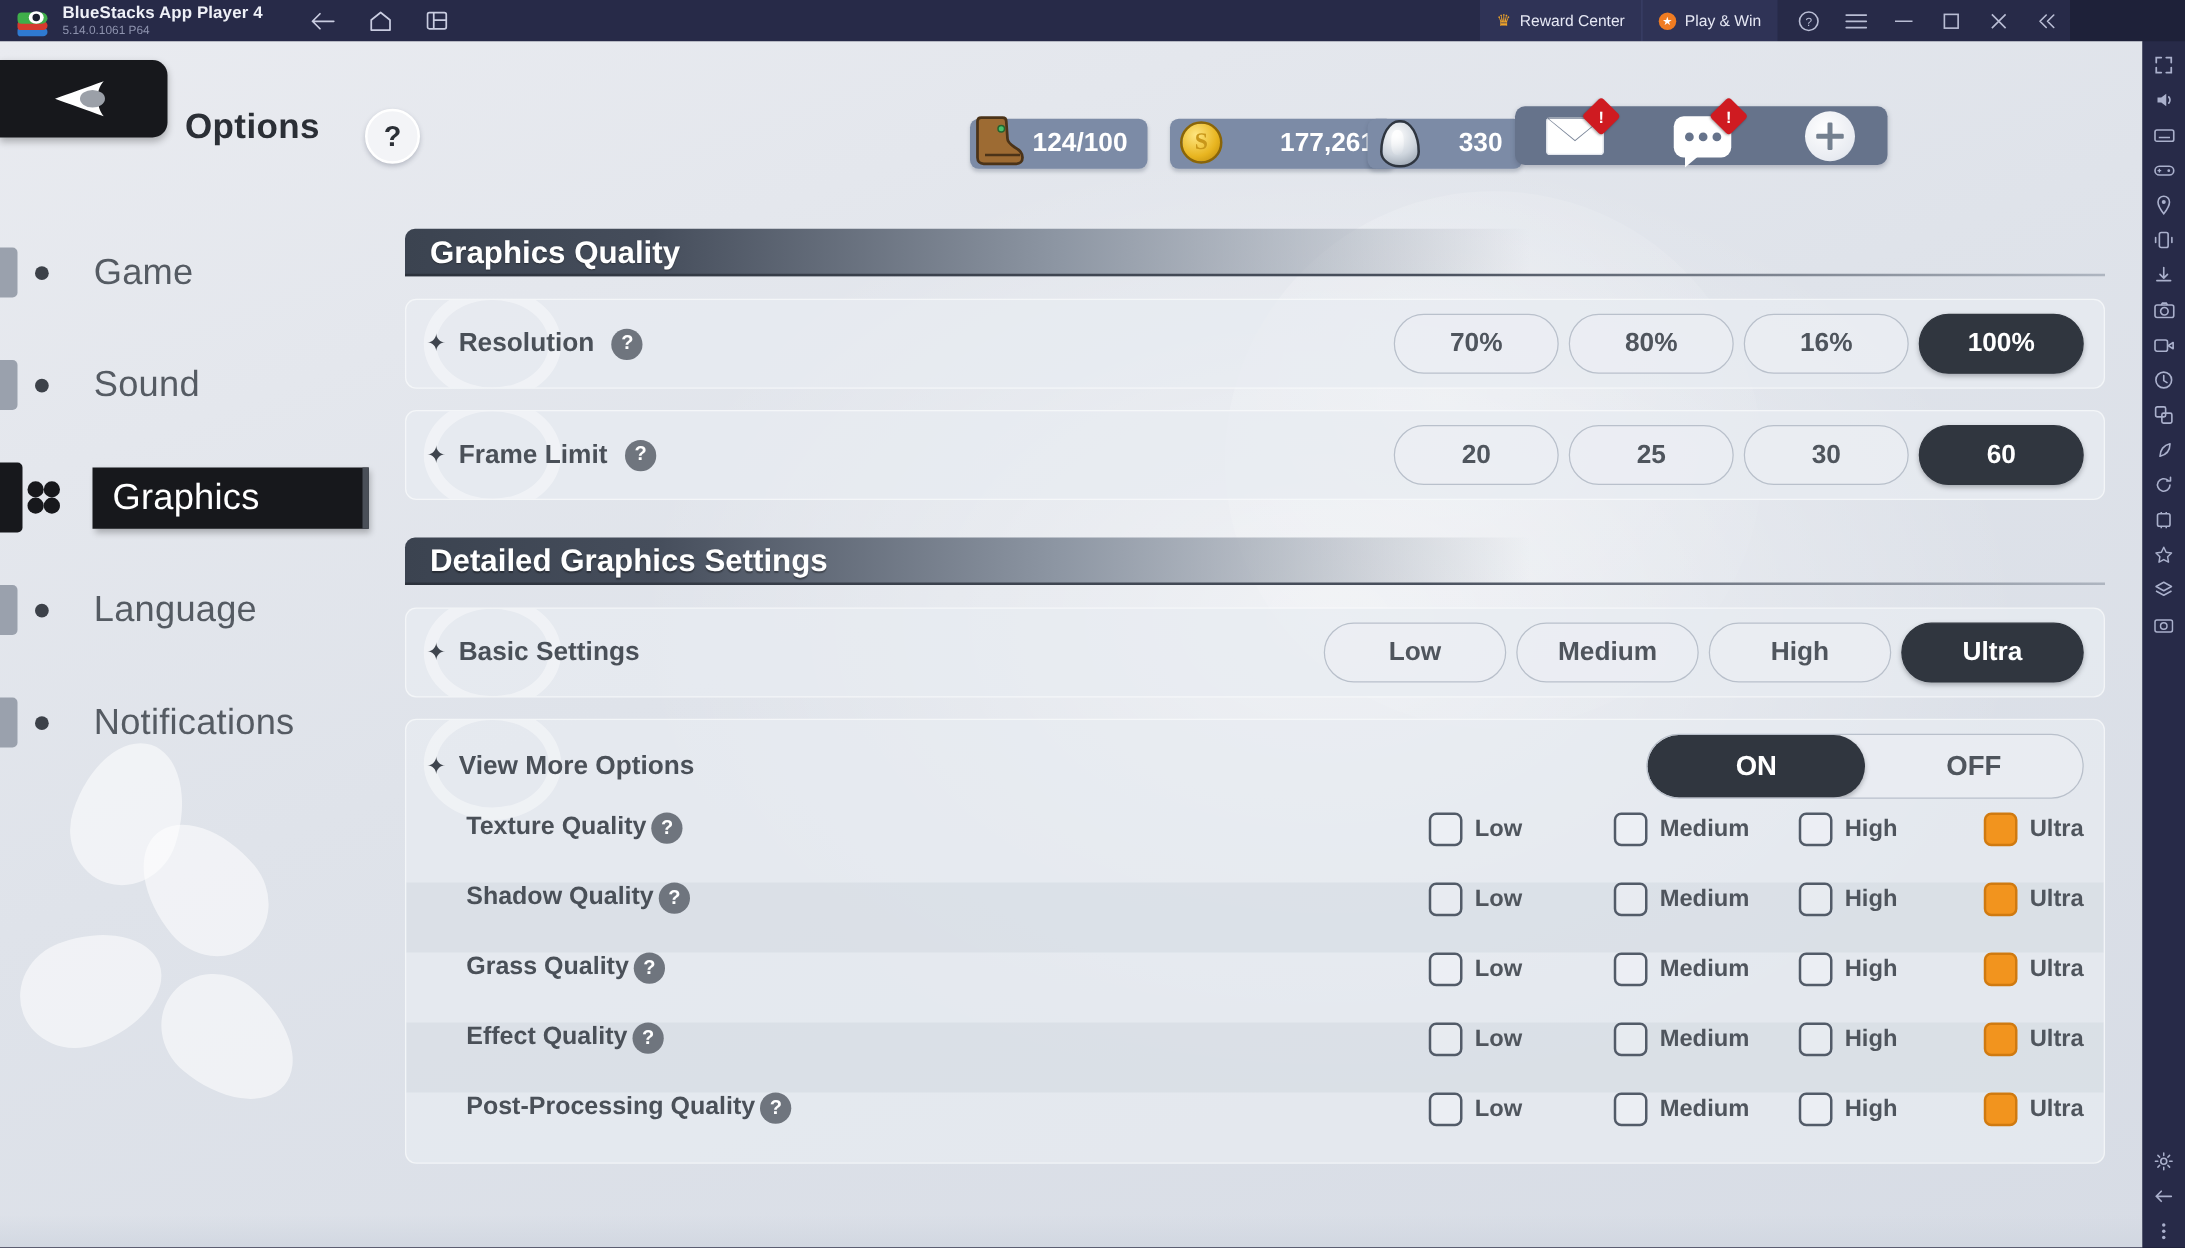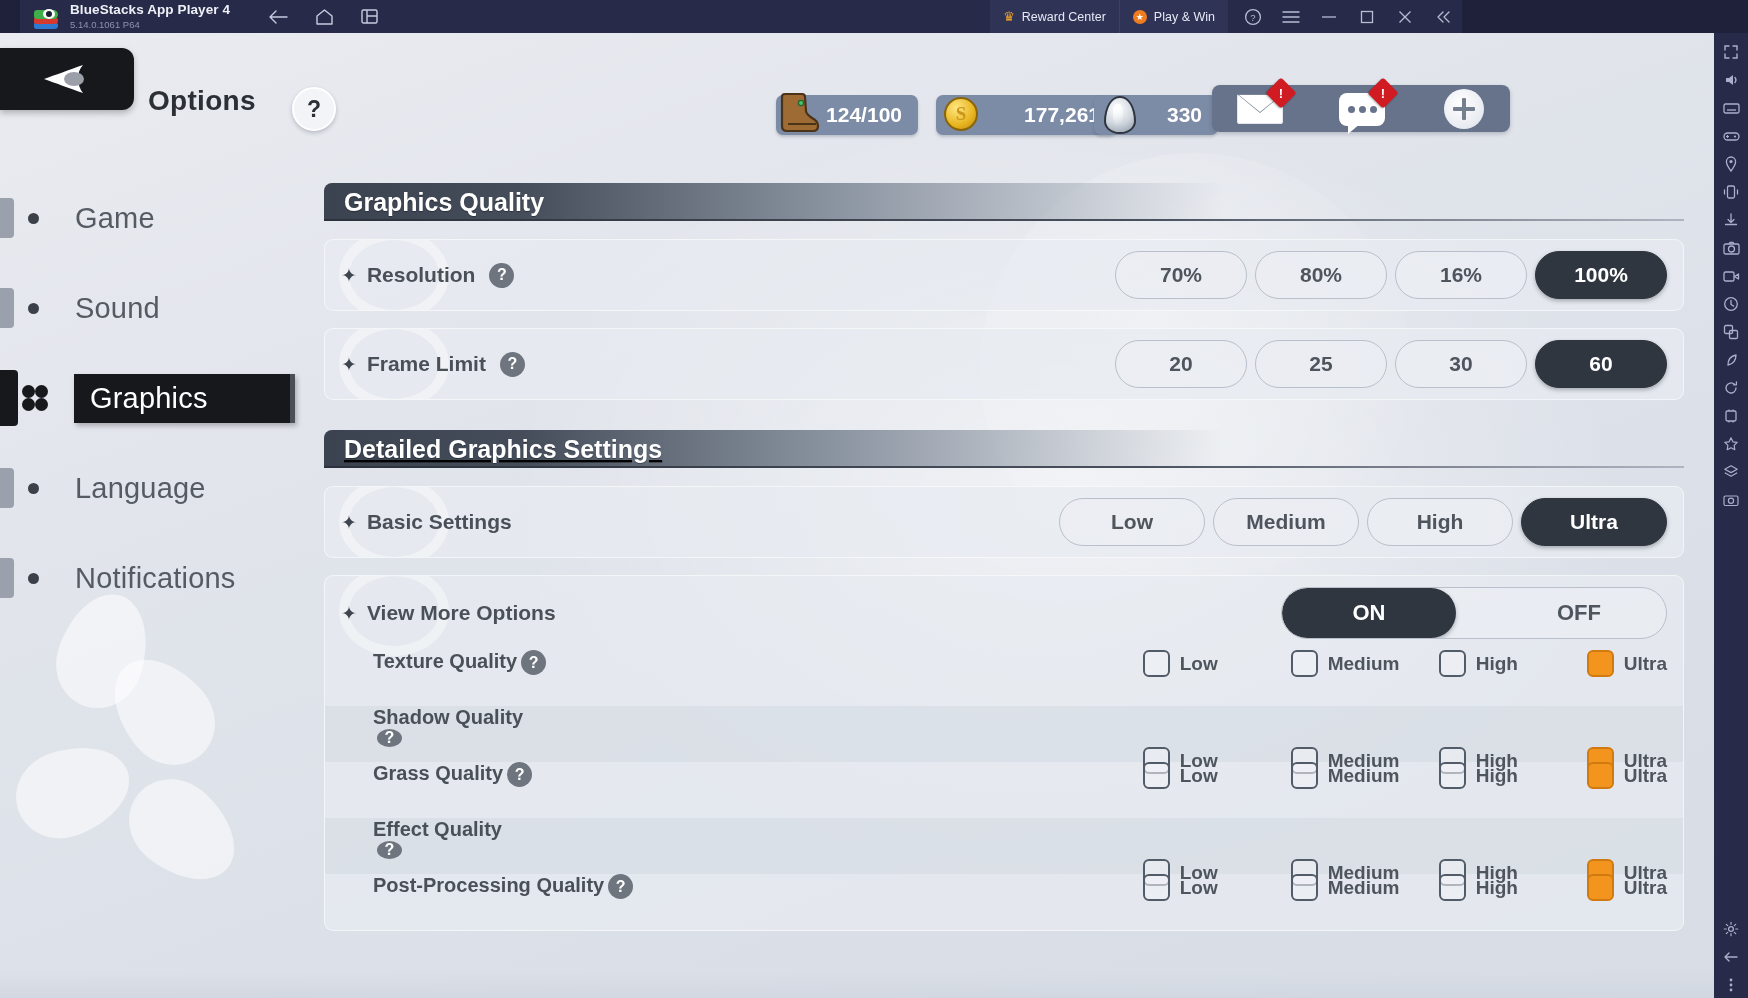"BlueStacks App Player 4" #titlebar { margin-left: 20px -> none; width: 1442px -> 1656px }
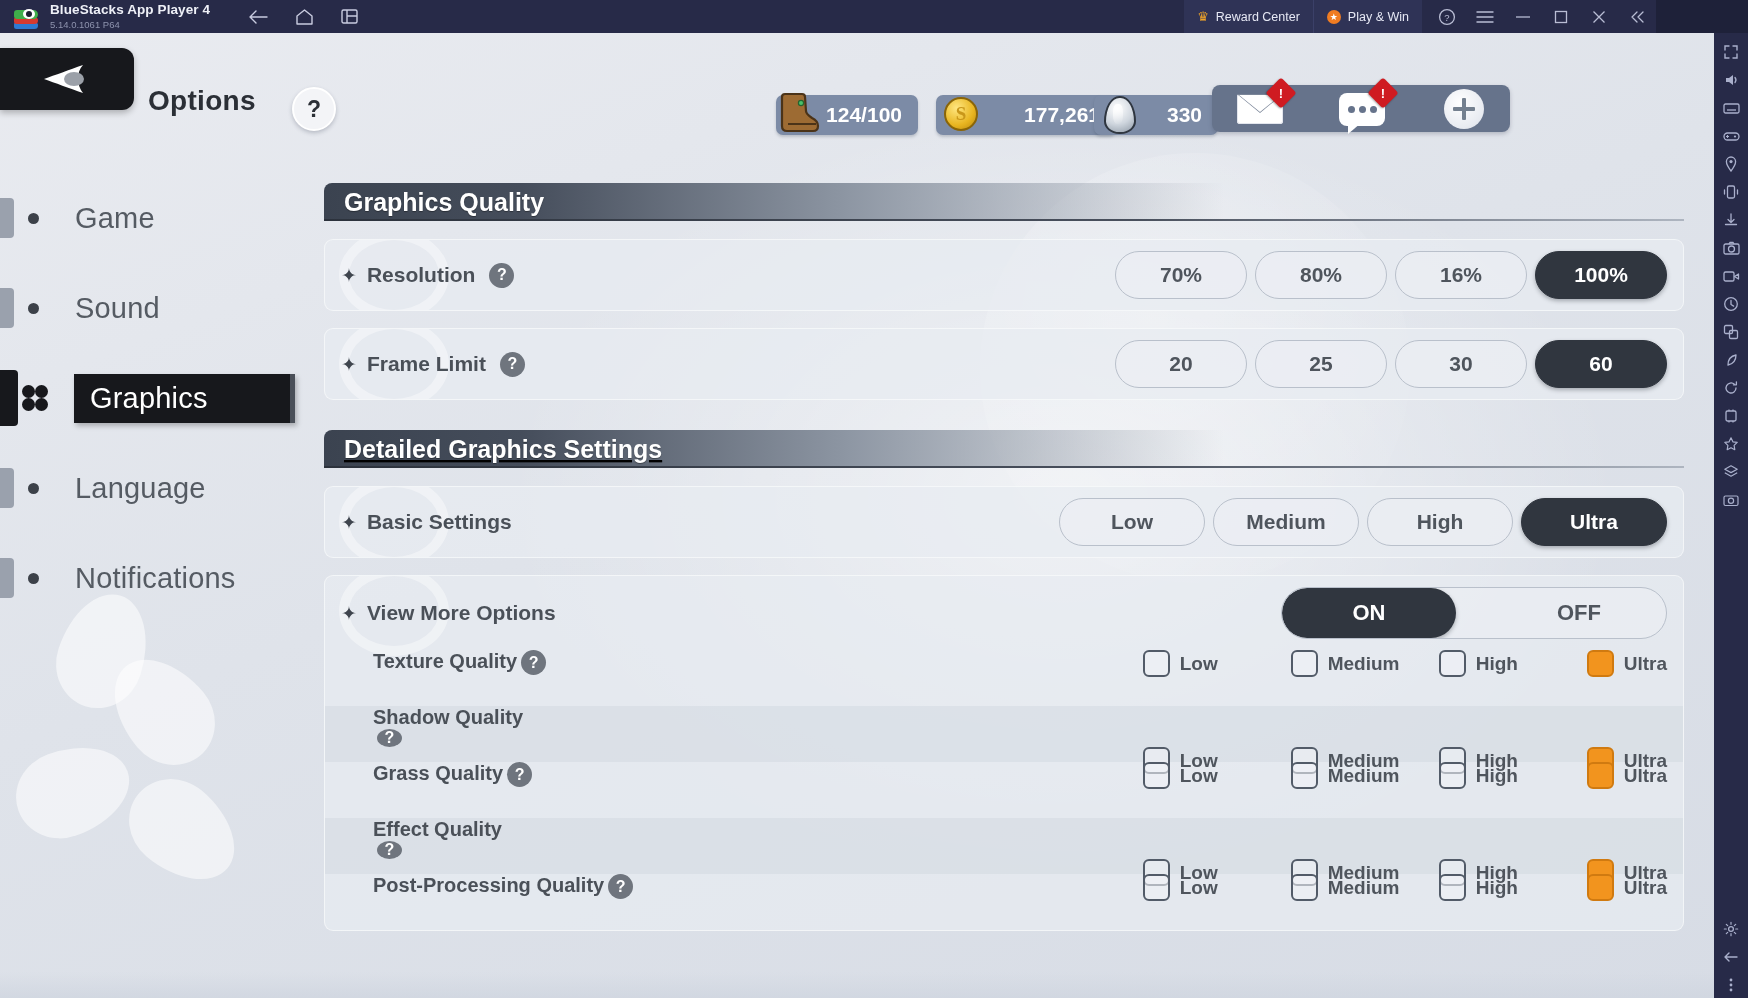"Detailed Graphics Settings" div.sec-head { text-decoration: underline -> none }
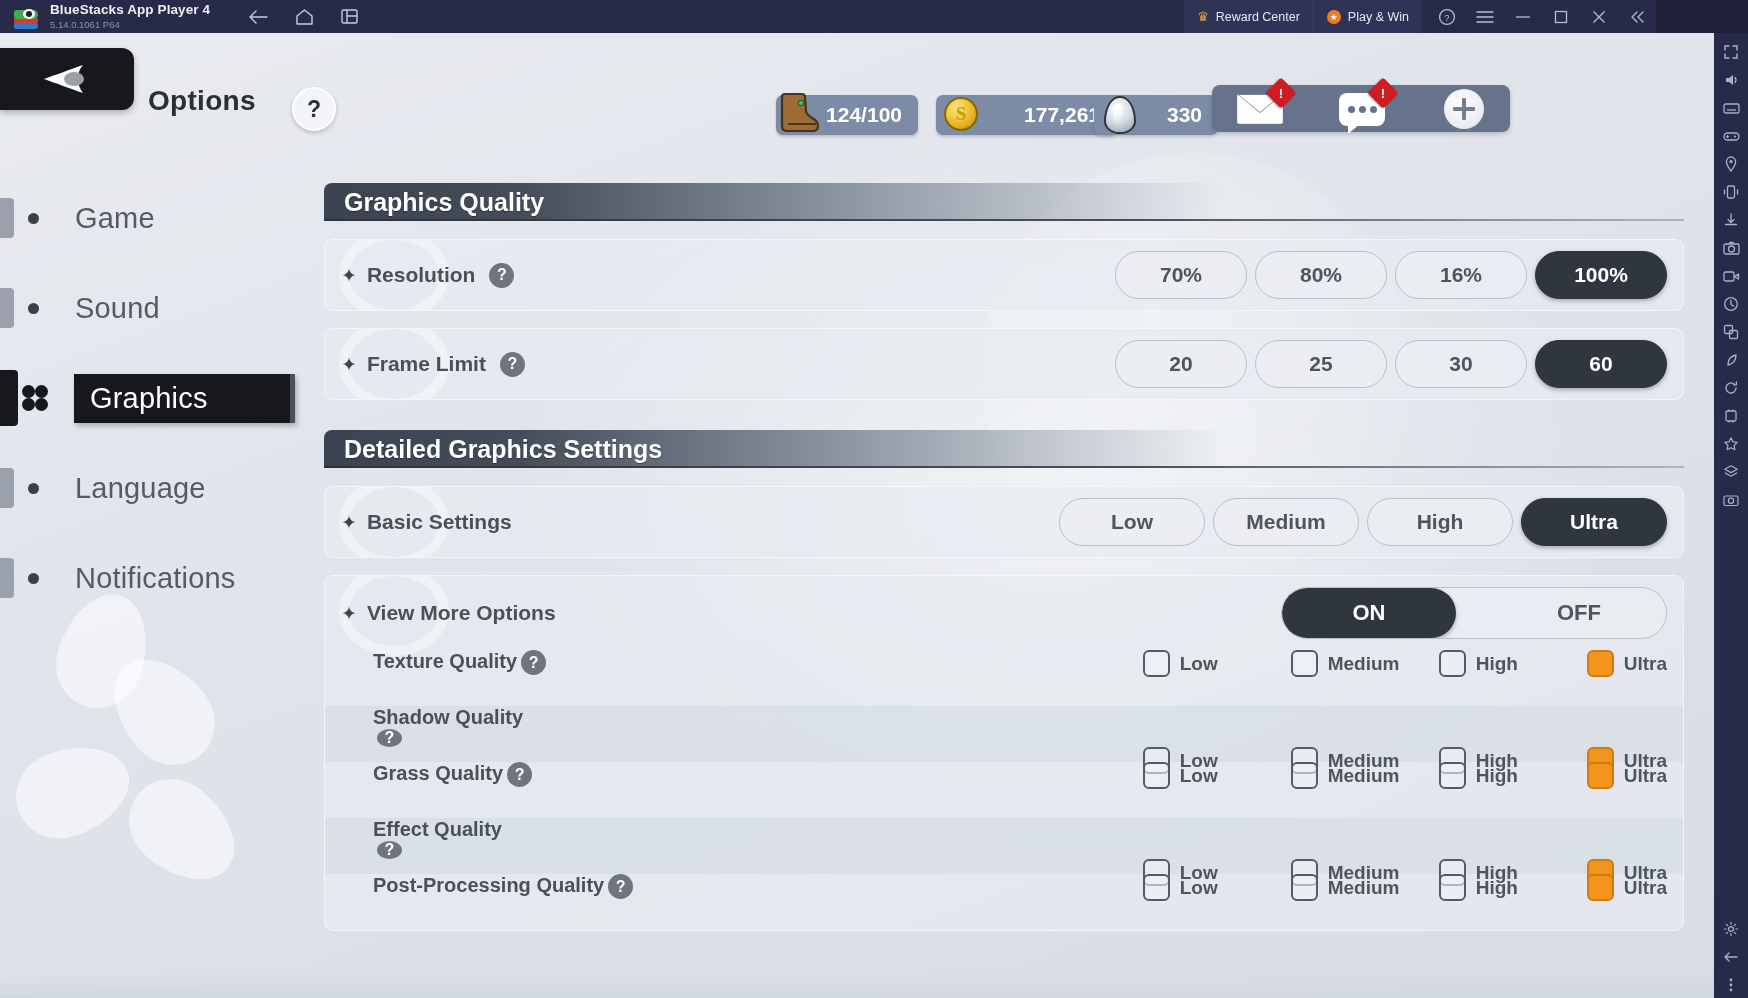"ON" .toggle { gap: 36px -> none }
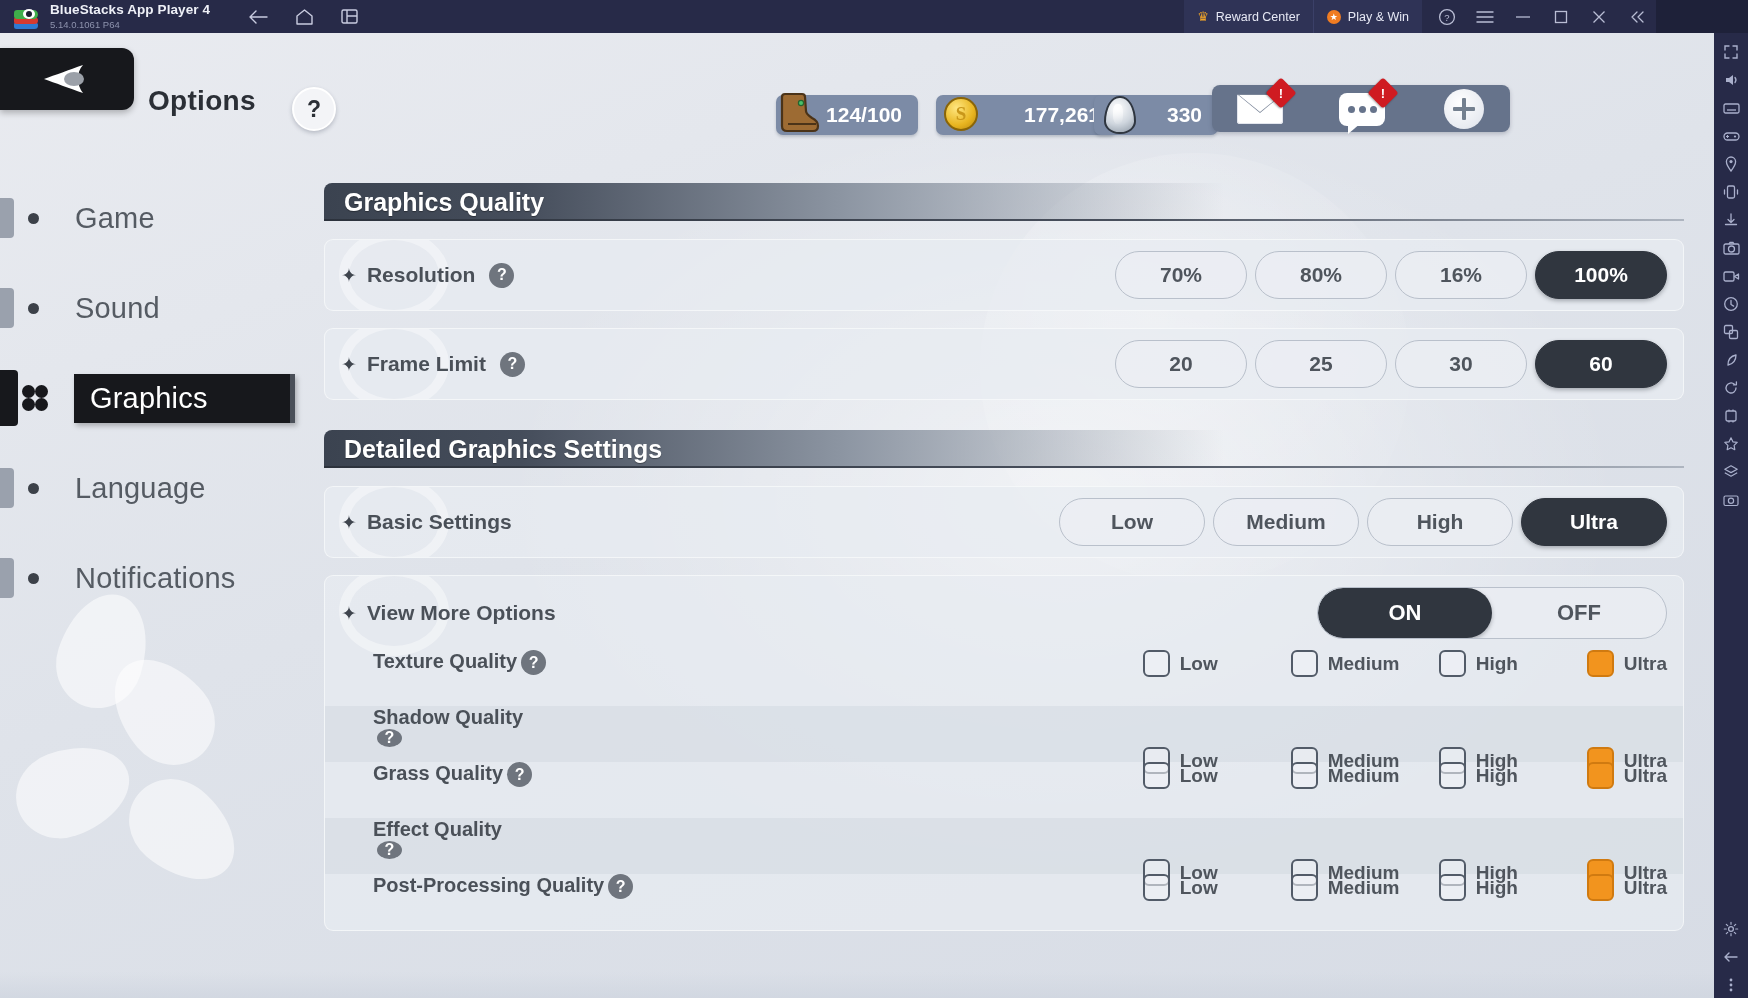"Shadow Quality" .detail-row.alt { flex-direction: column -> none }
